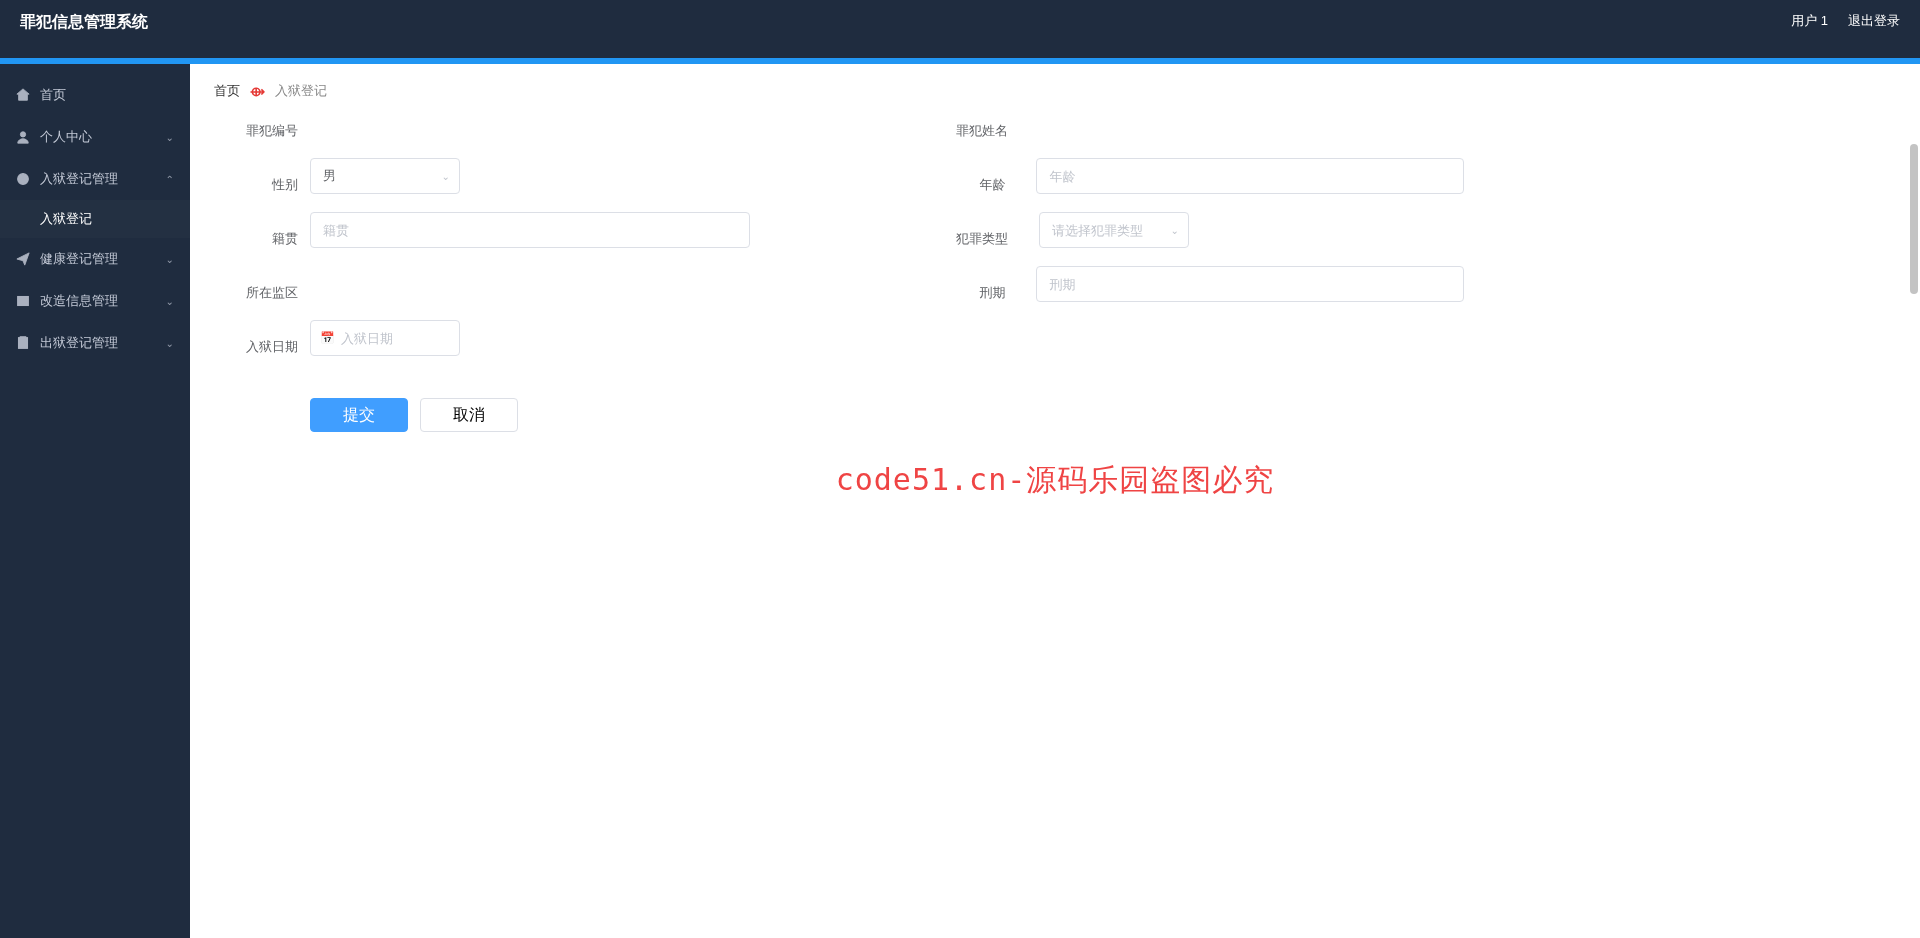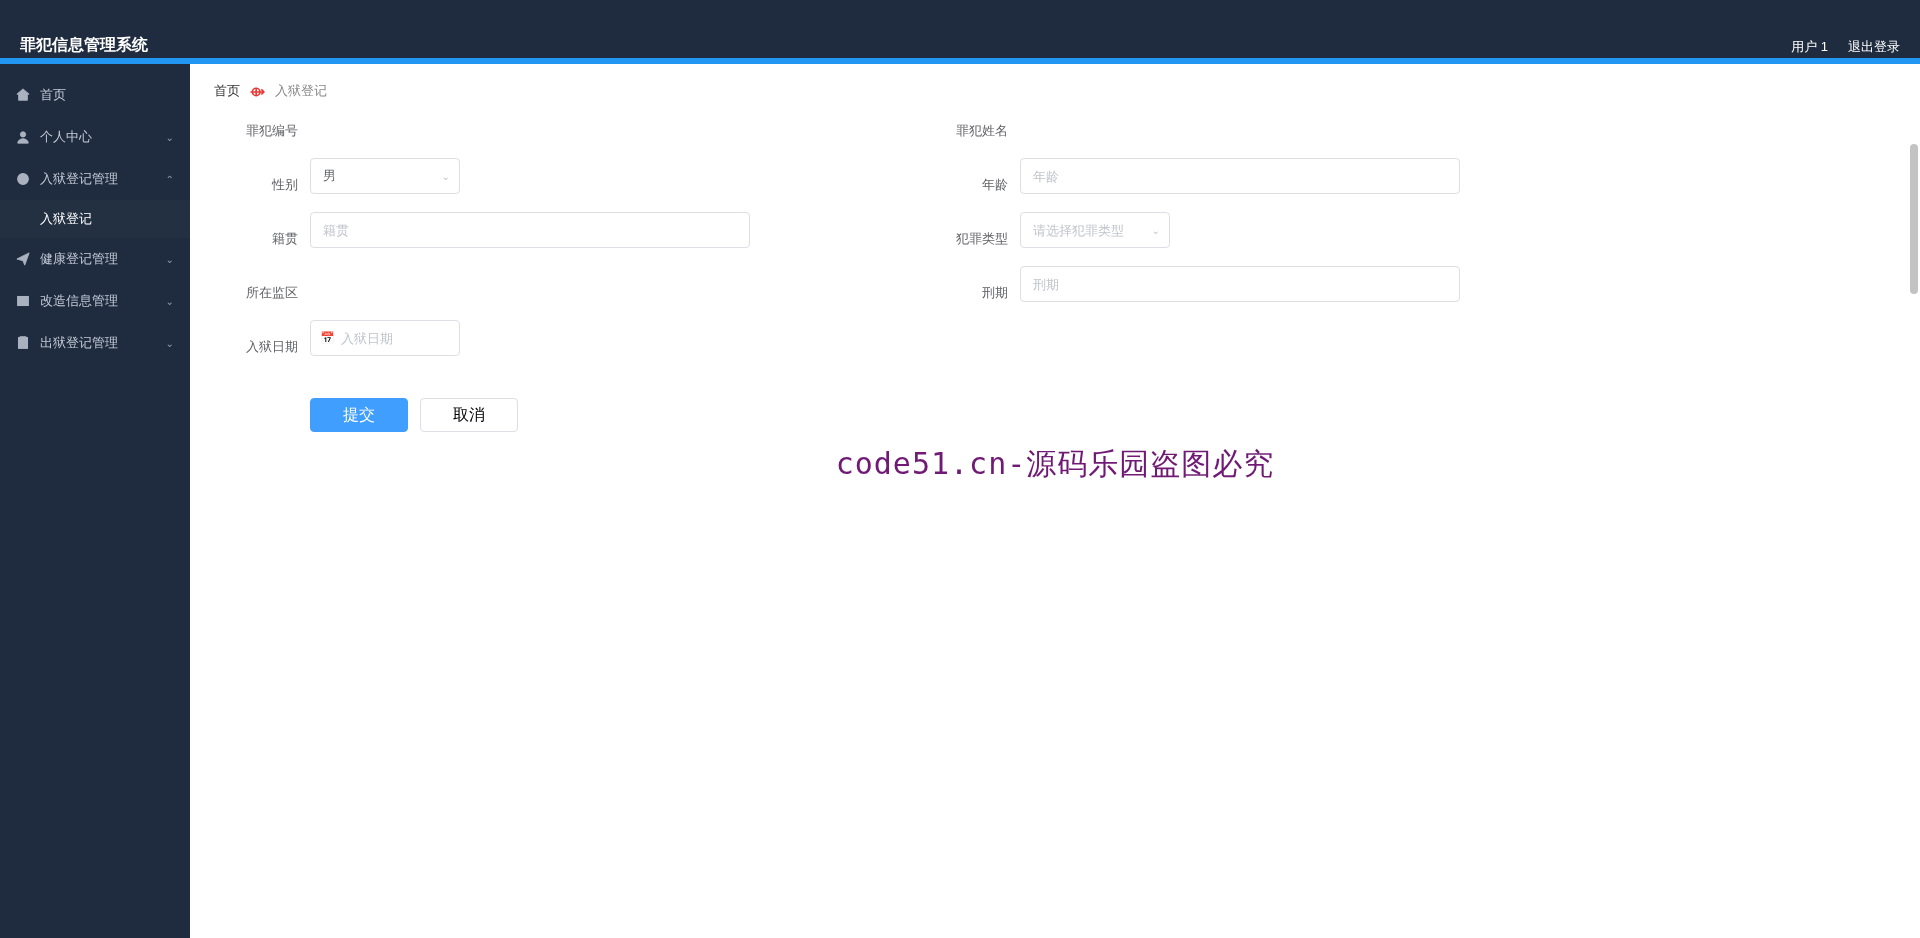"罪犯信息管理系统" .header { align-items: flex-end -> flex-start; padding: 2px 20px -> 12px 20px }
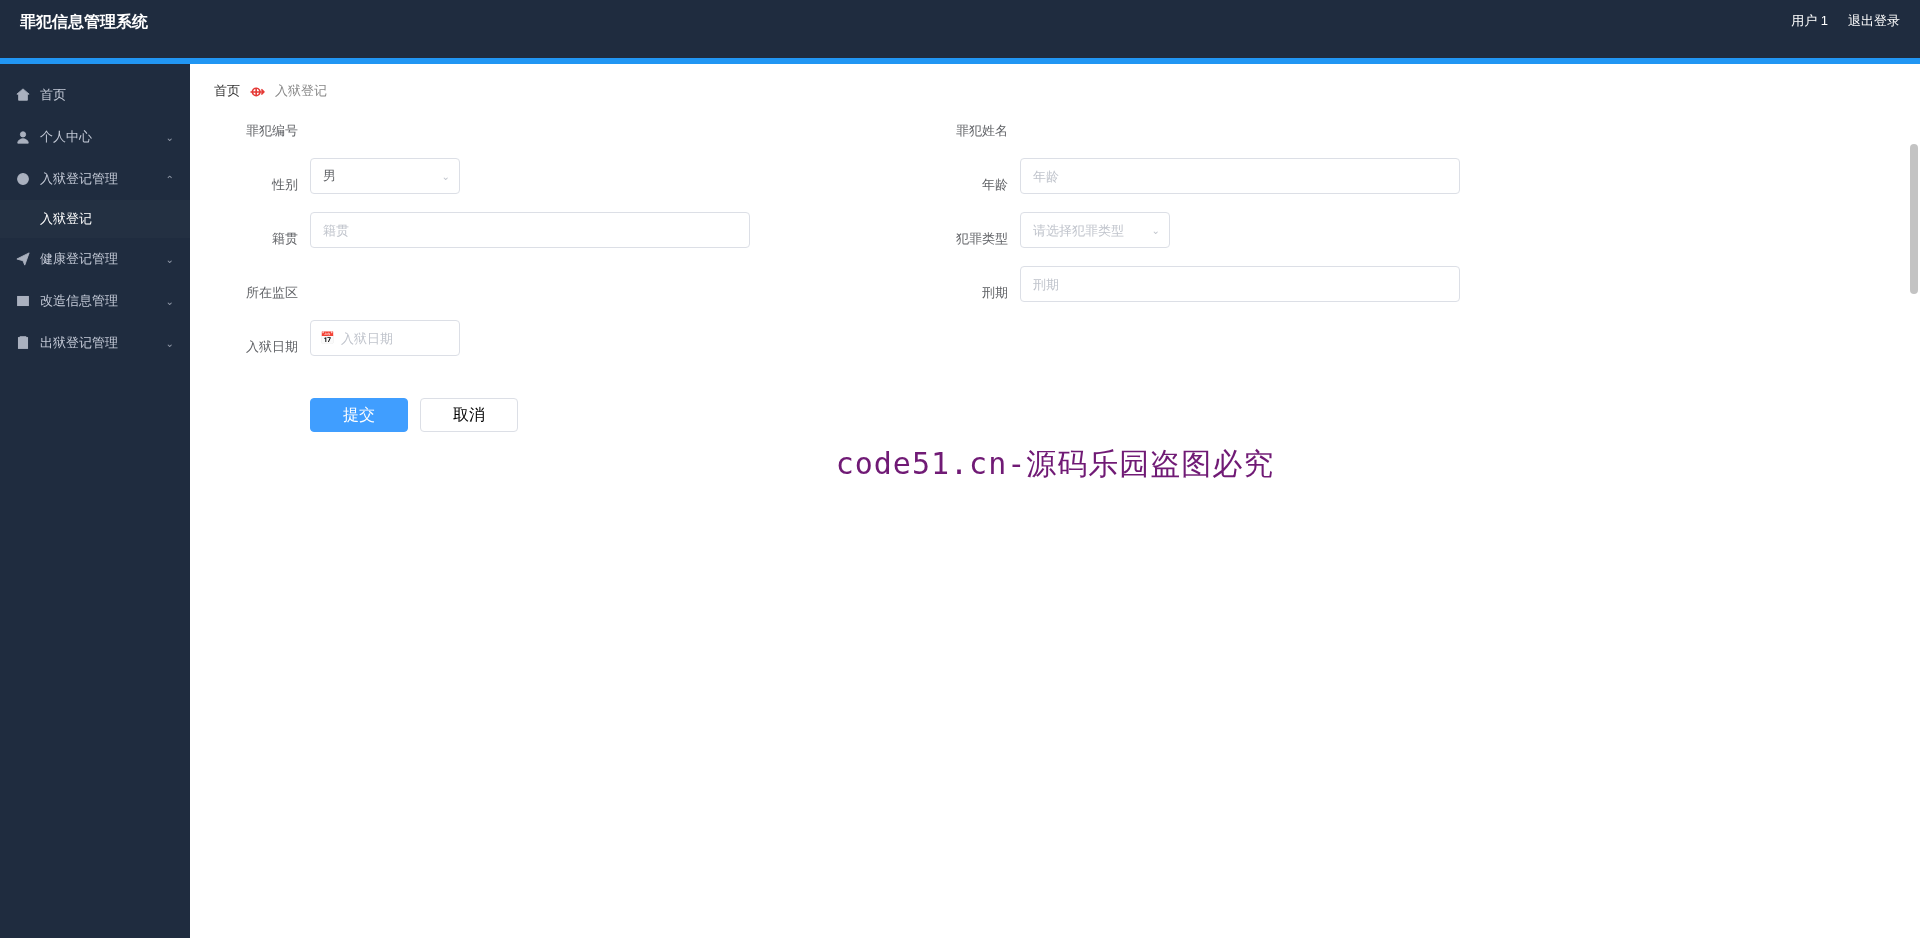"罪犯姓名" .right-col-offset { gap: none -> 19px }
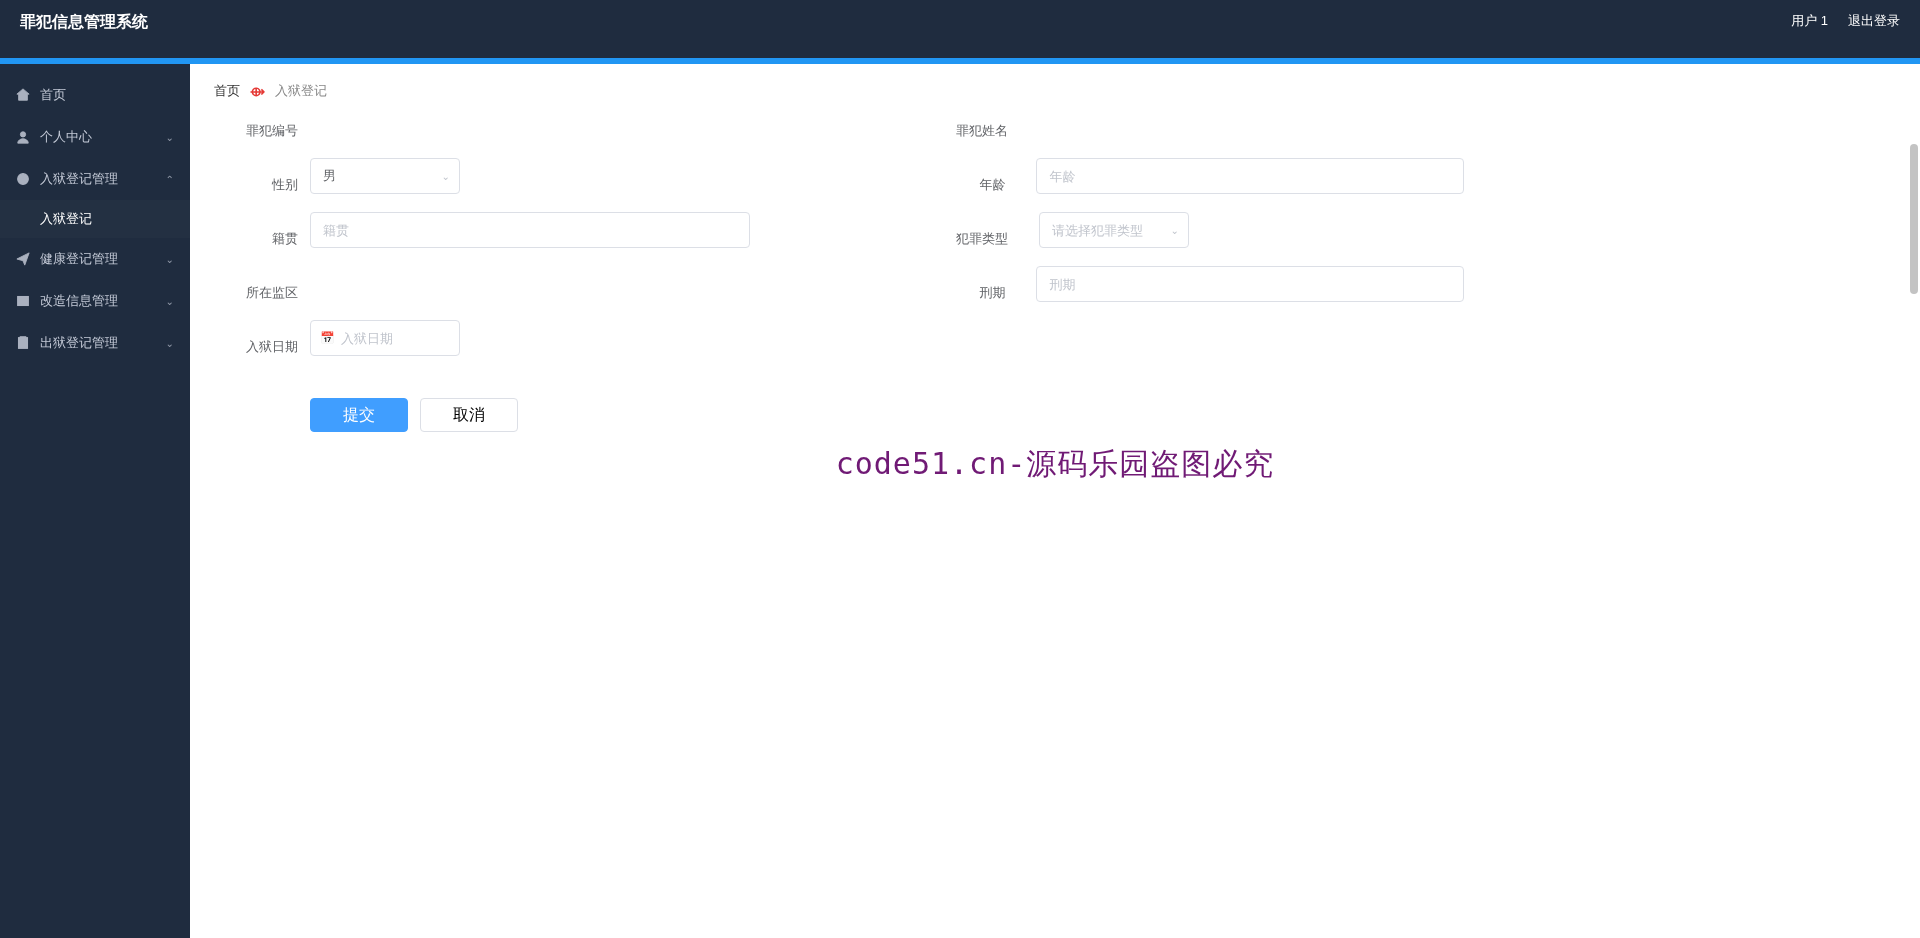"code51.cn-源码乐园盗图必究" .watermark-text { color: #701a75 -> #ef4444; top: 380px -> 396px }
